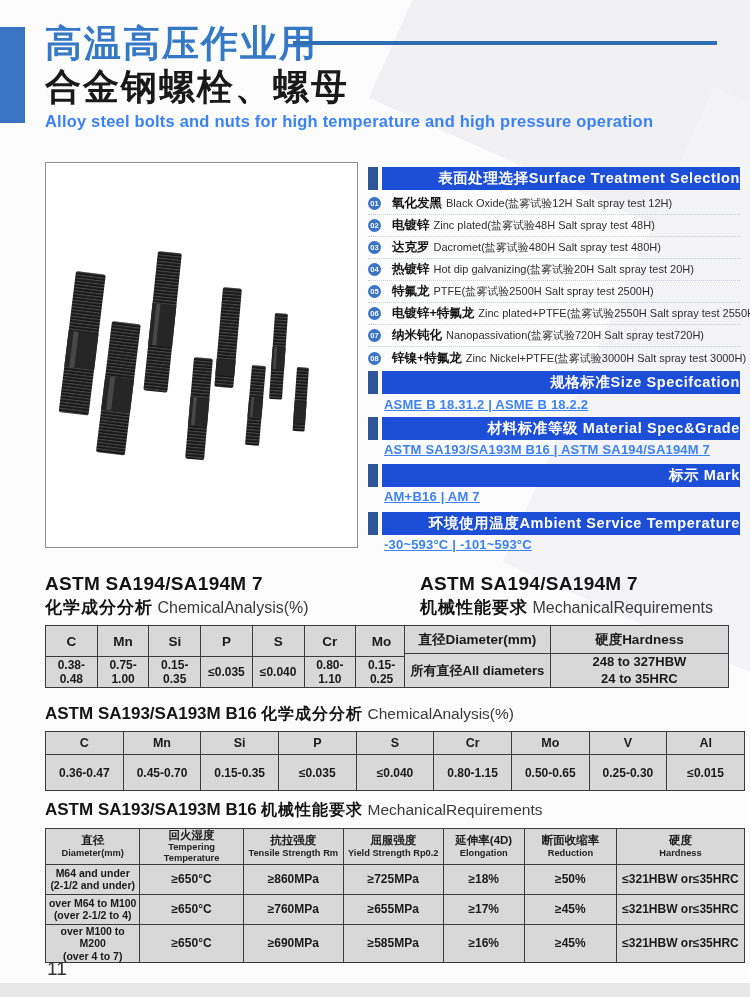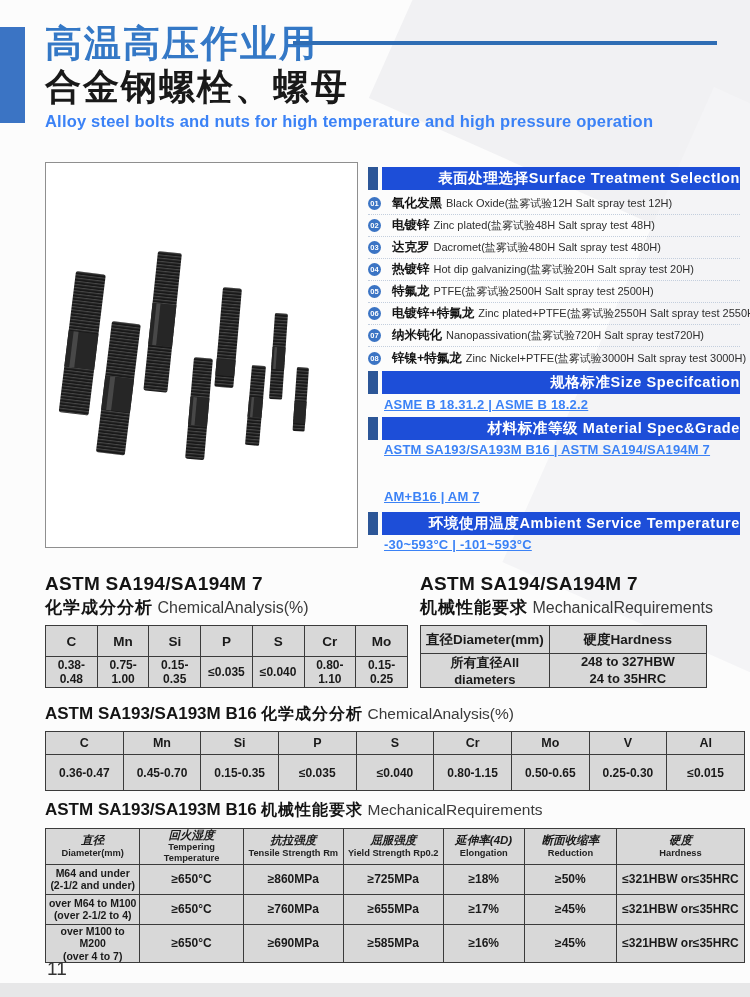"标示 Mark" div.z { html: none -> <div> <div></div> <div> <span>标示 Mark</span> </div> </div> }
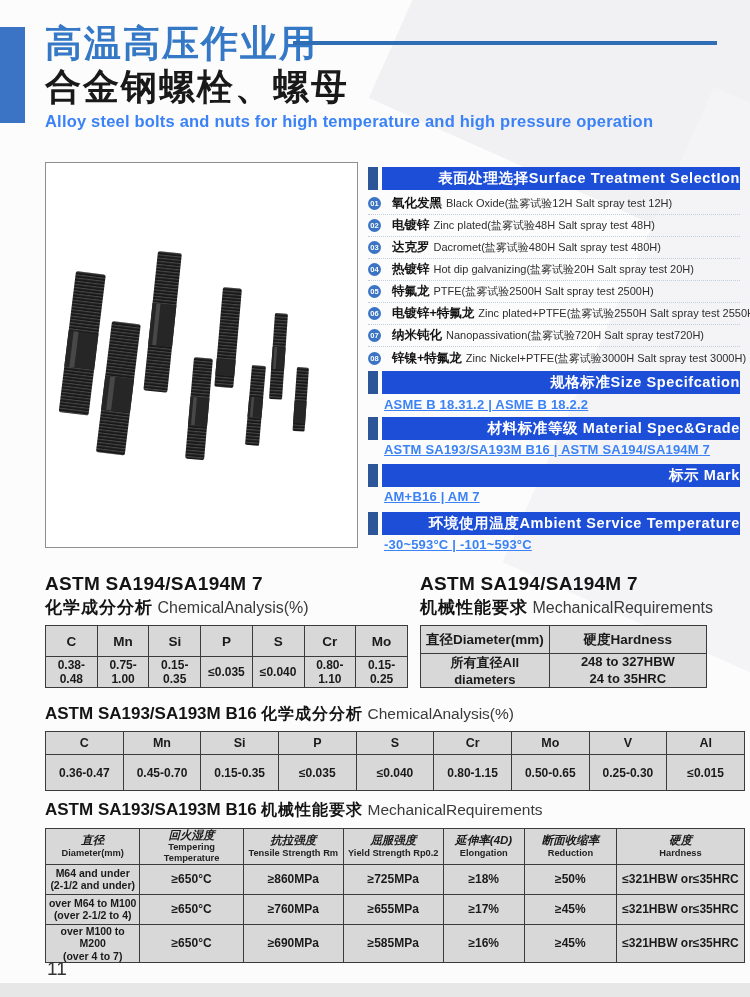"直径Diameter(mm)" .t-mech2 { left: 420px -> 404px; width: 287px -> 325px }
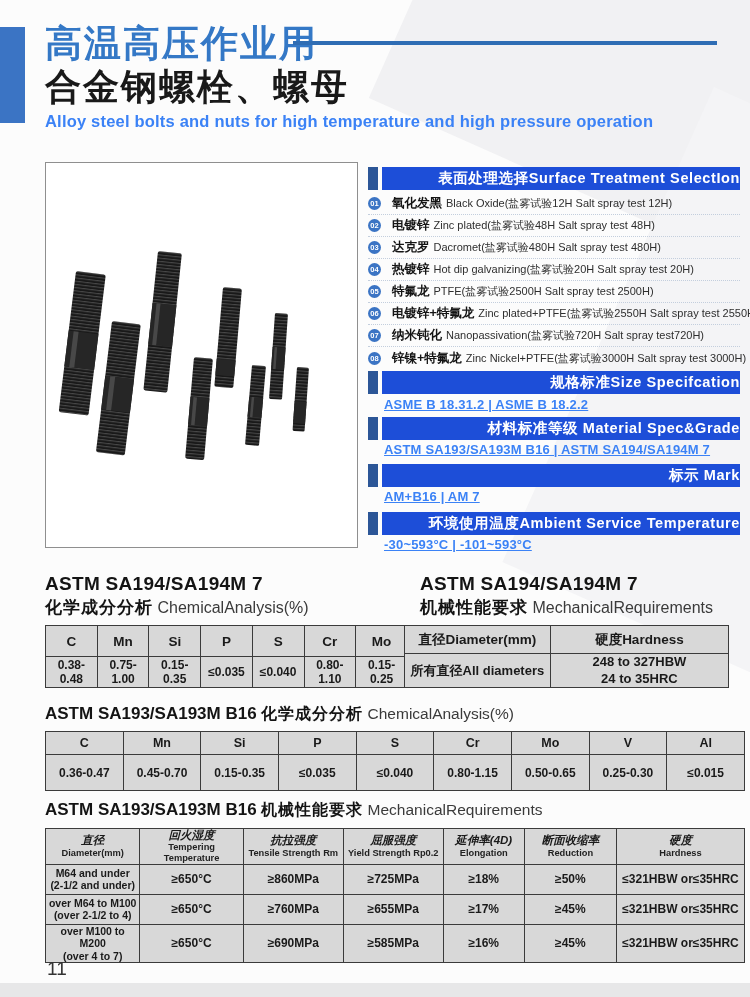"直径" .t-mech7 .hcn { font-style: italic -> none }
